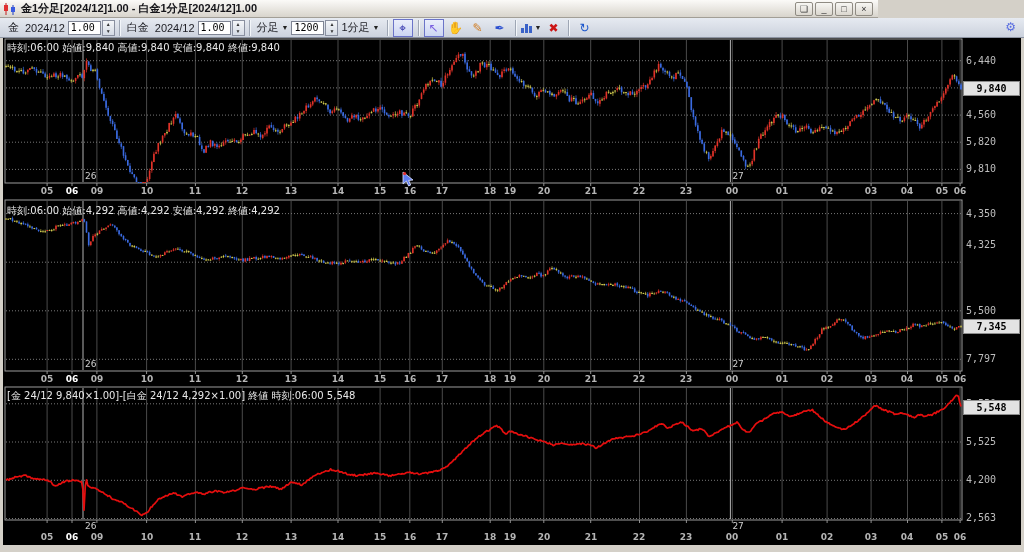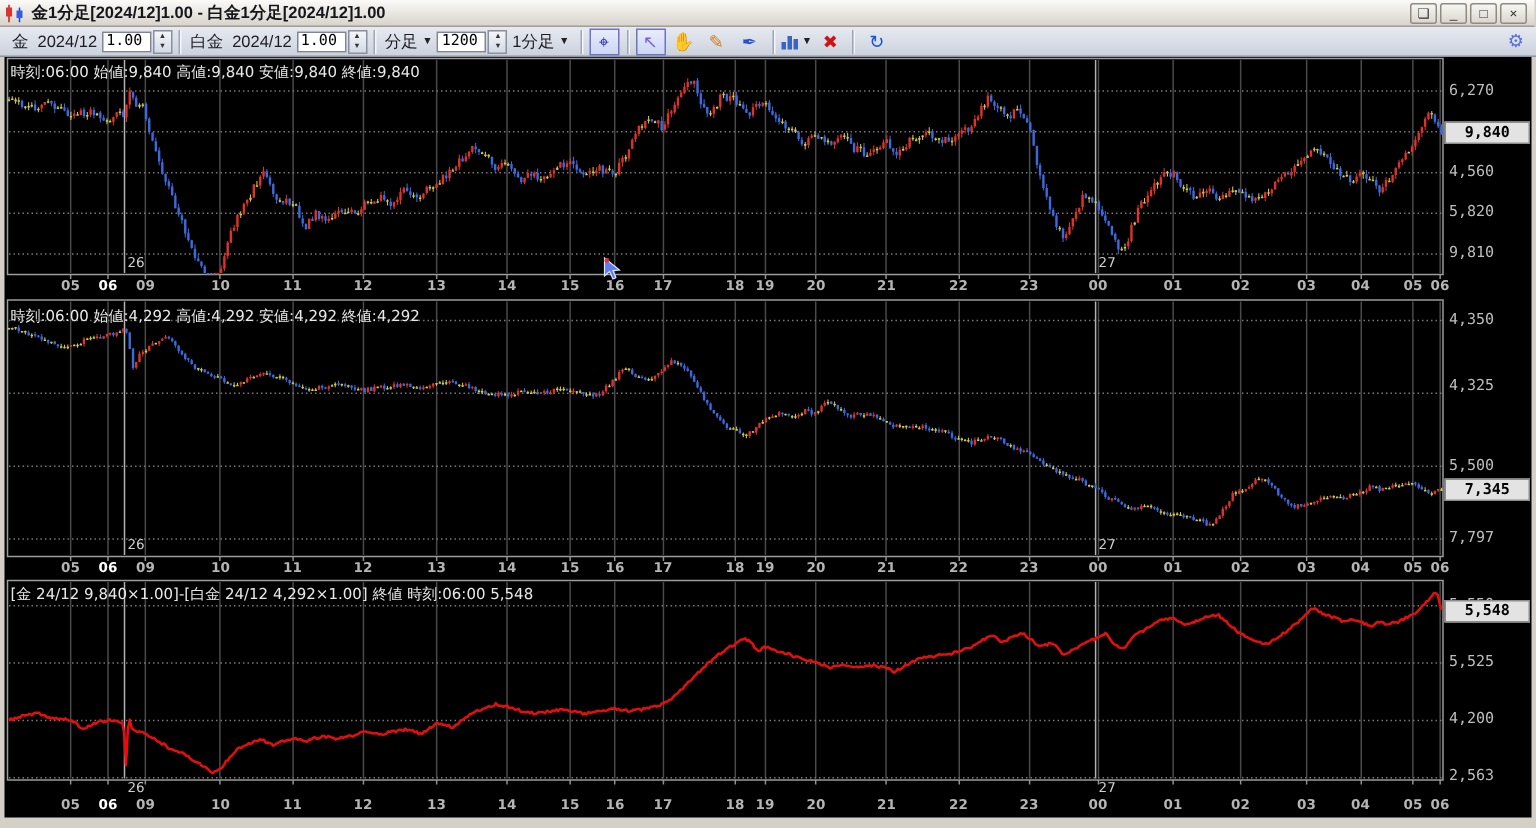"金1分足[2024/12]1.00 - 白金1分足[2024/12]1.00" .titlebar { width: 1023px -> 878px }
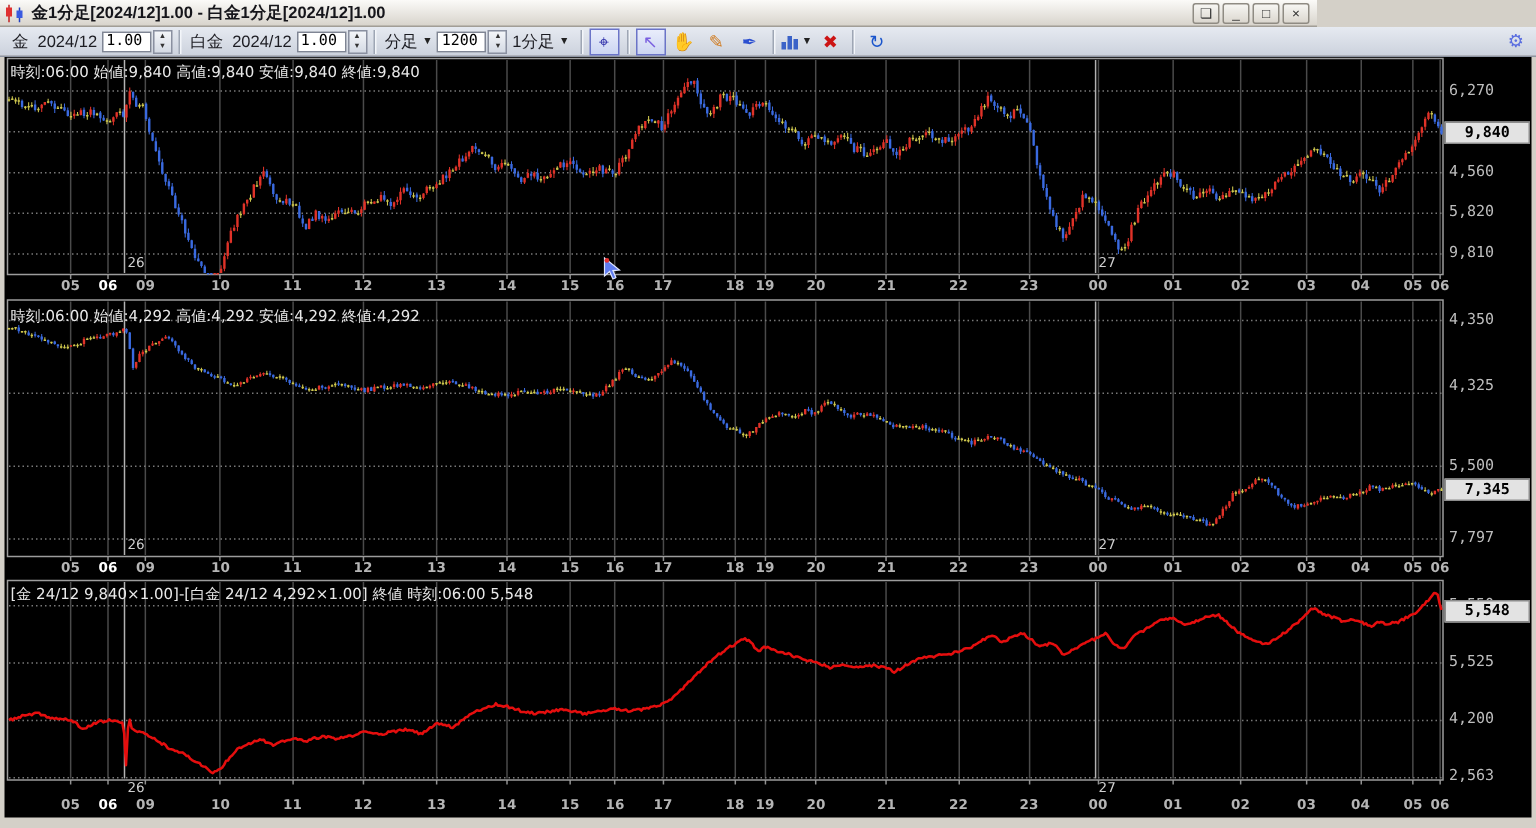"6,270" div.ytick { text: 6,270 -> 6,440 }
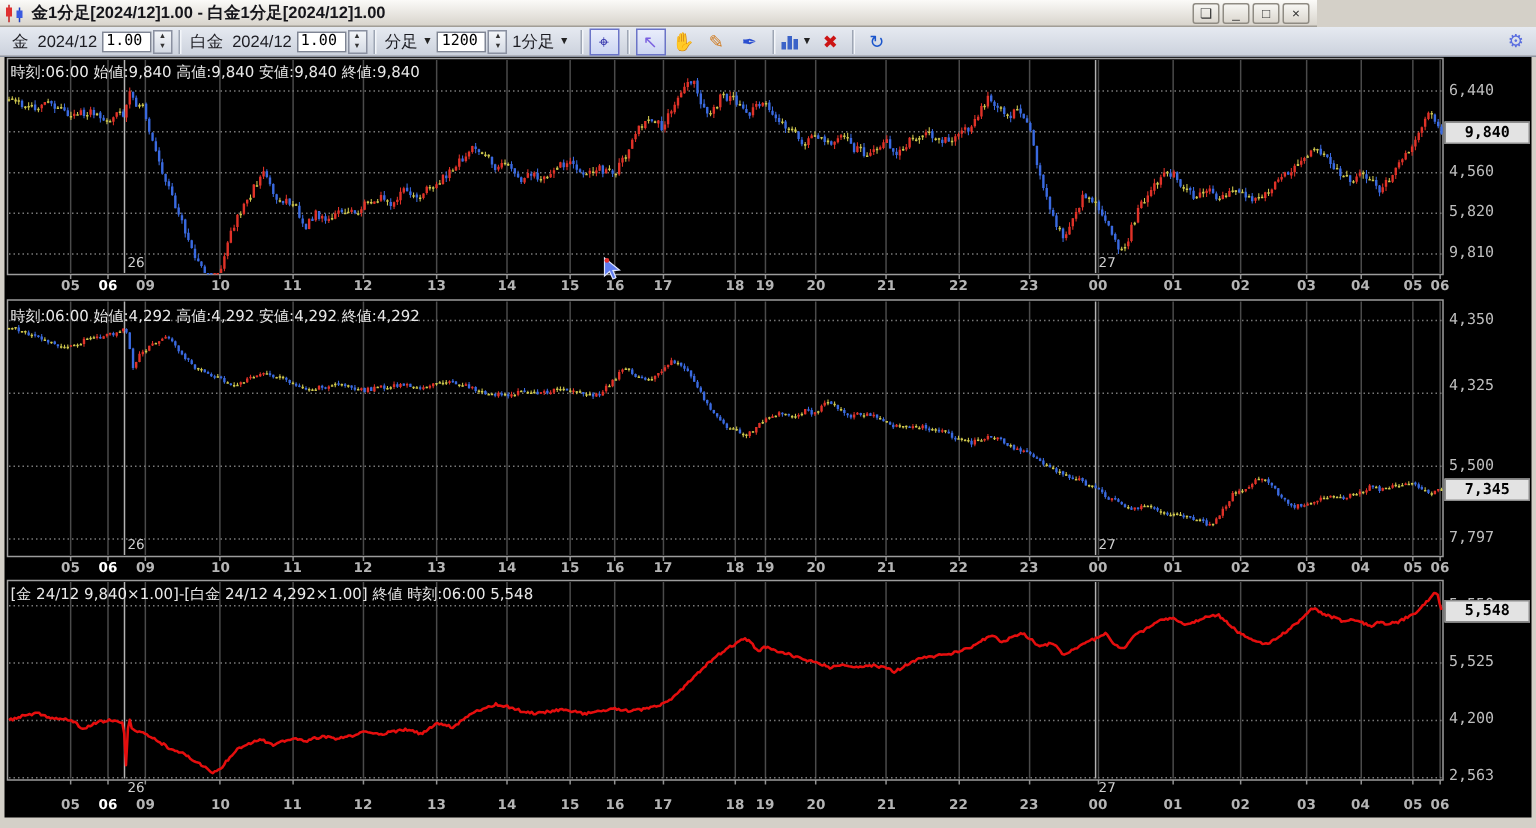"4,325" div.ytick { top: 252px -> 239px }
